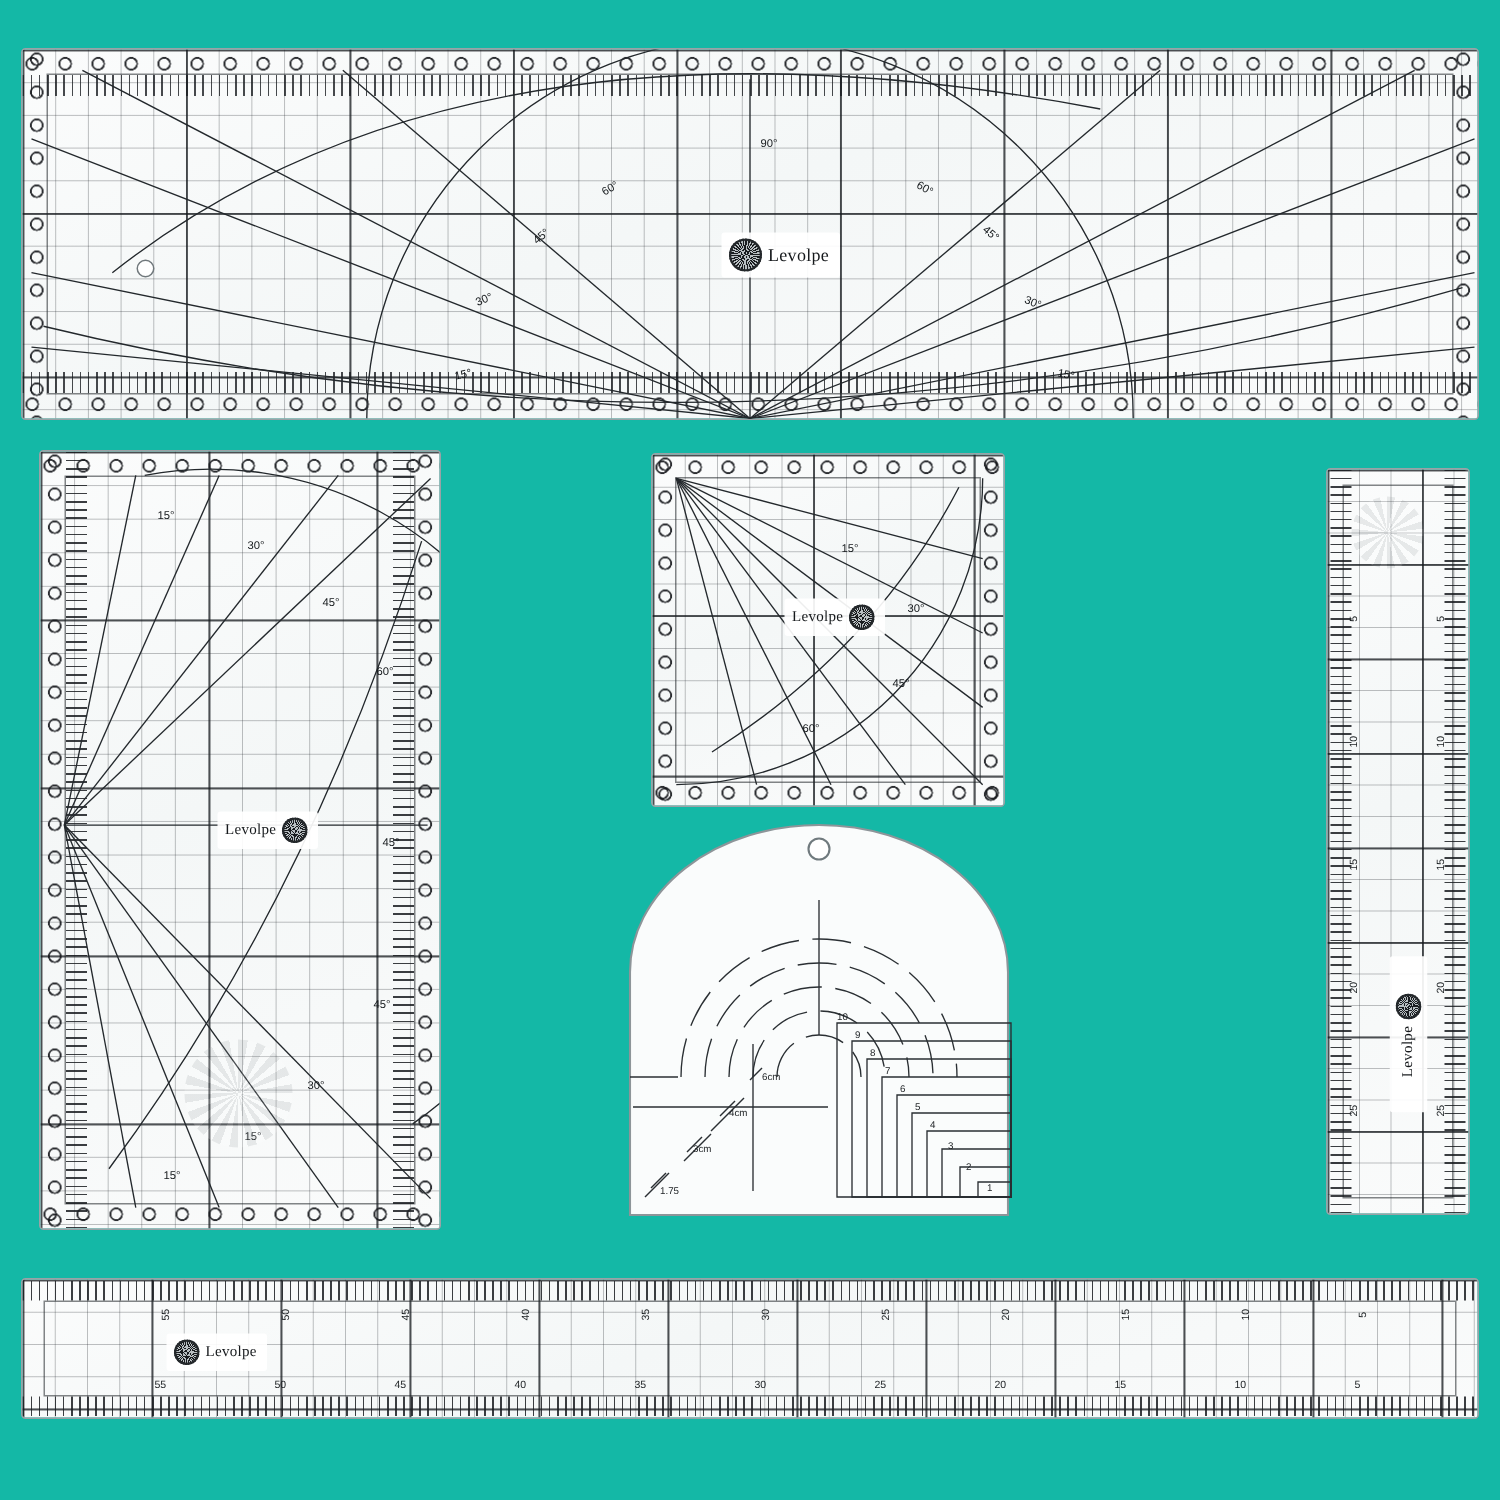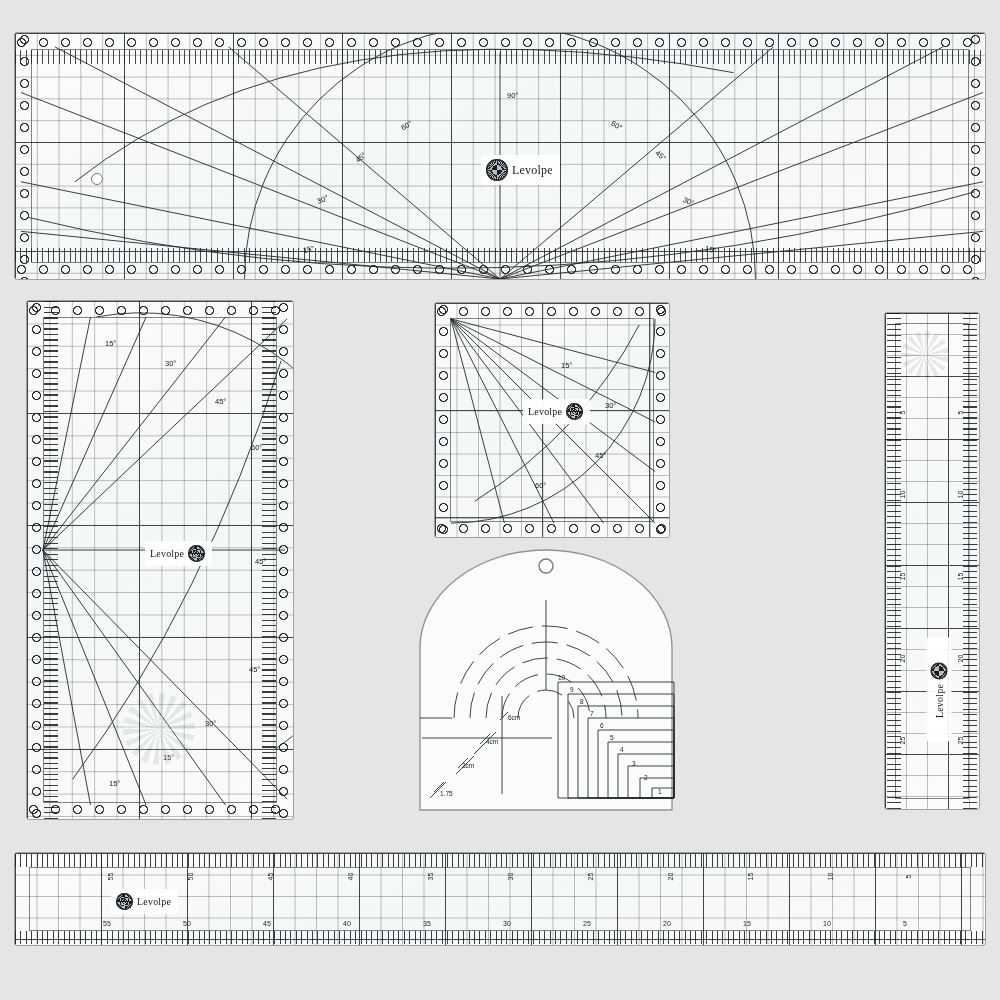"90°" #stage { background: #e5e5e5 -> #14b8a6 }
